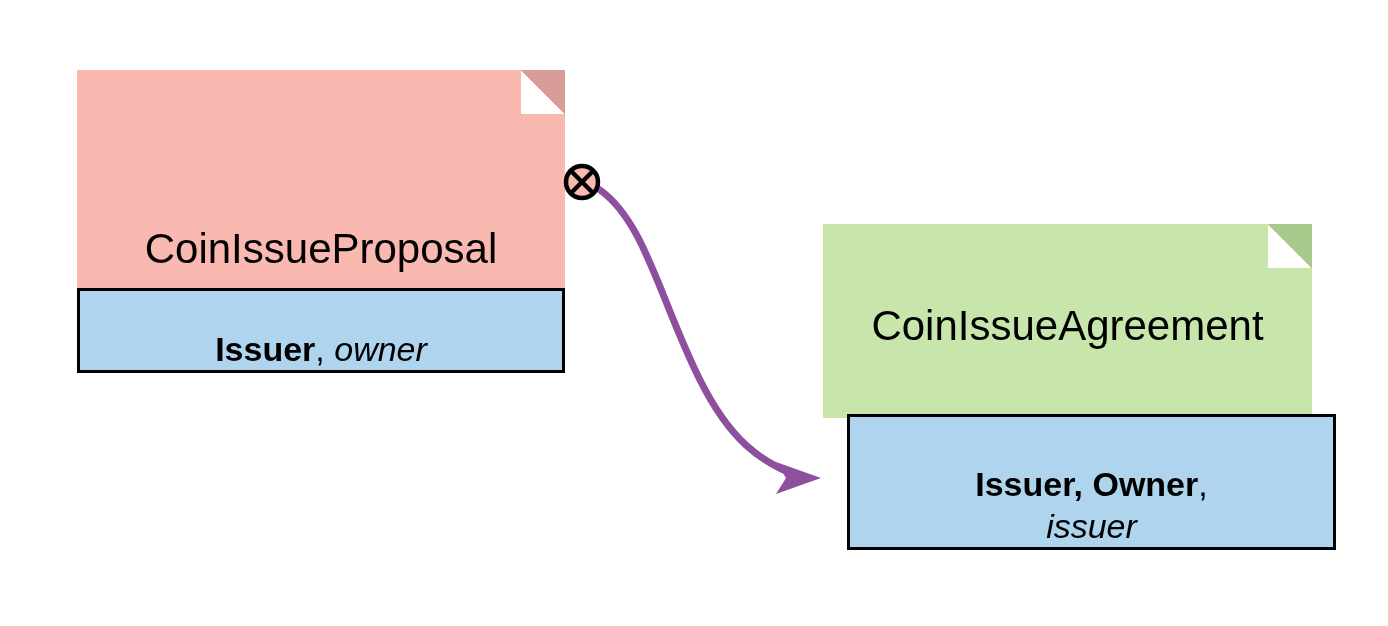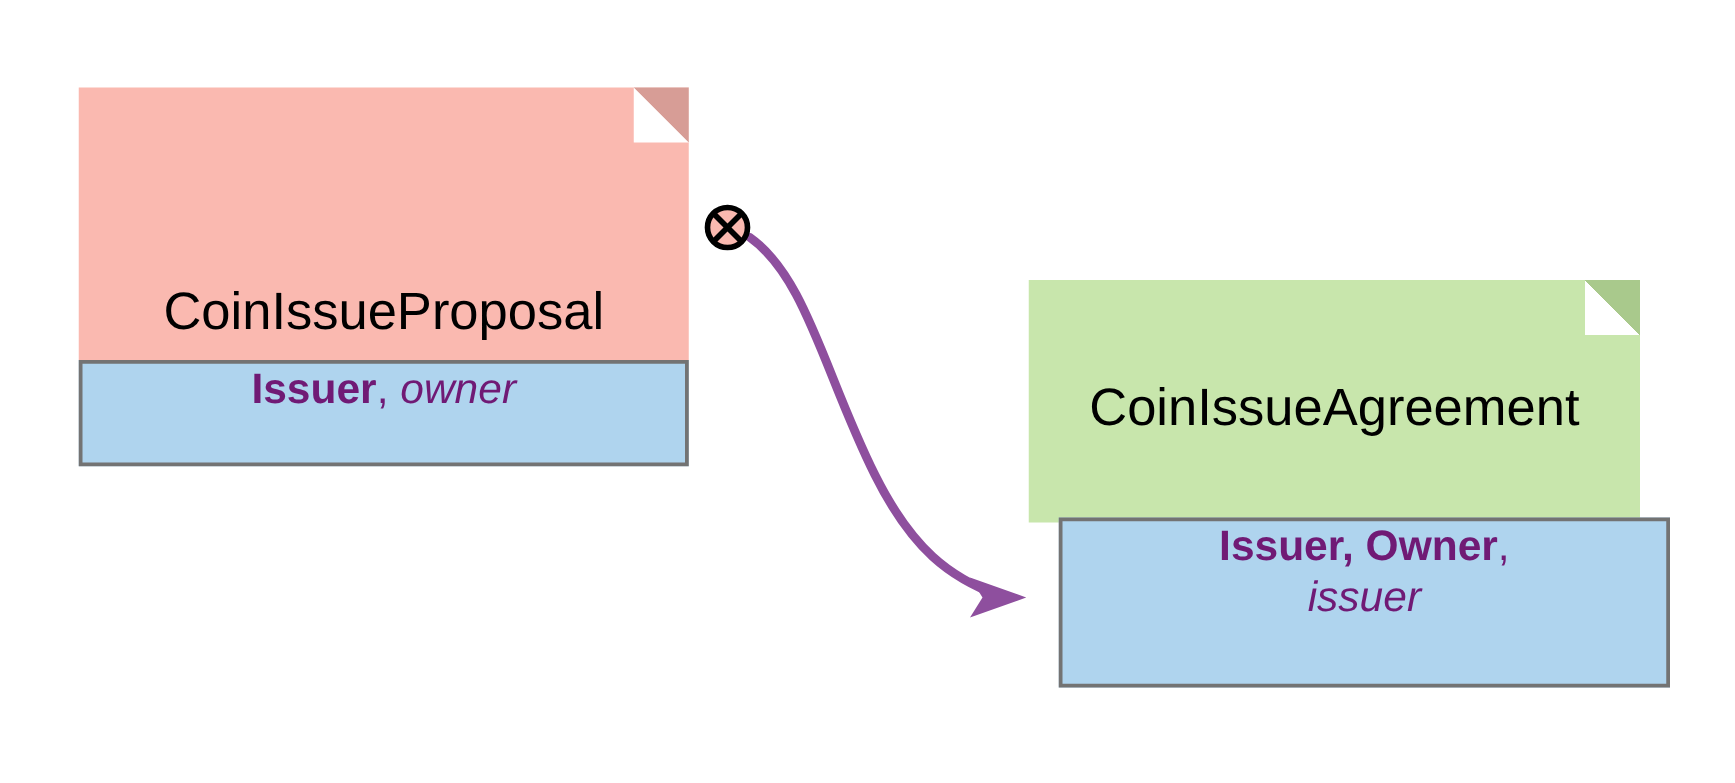"CoinIssueProposal" div.node { left: 63px -> 77px }
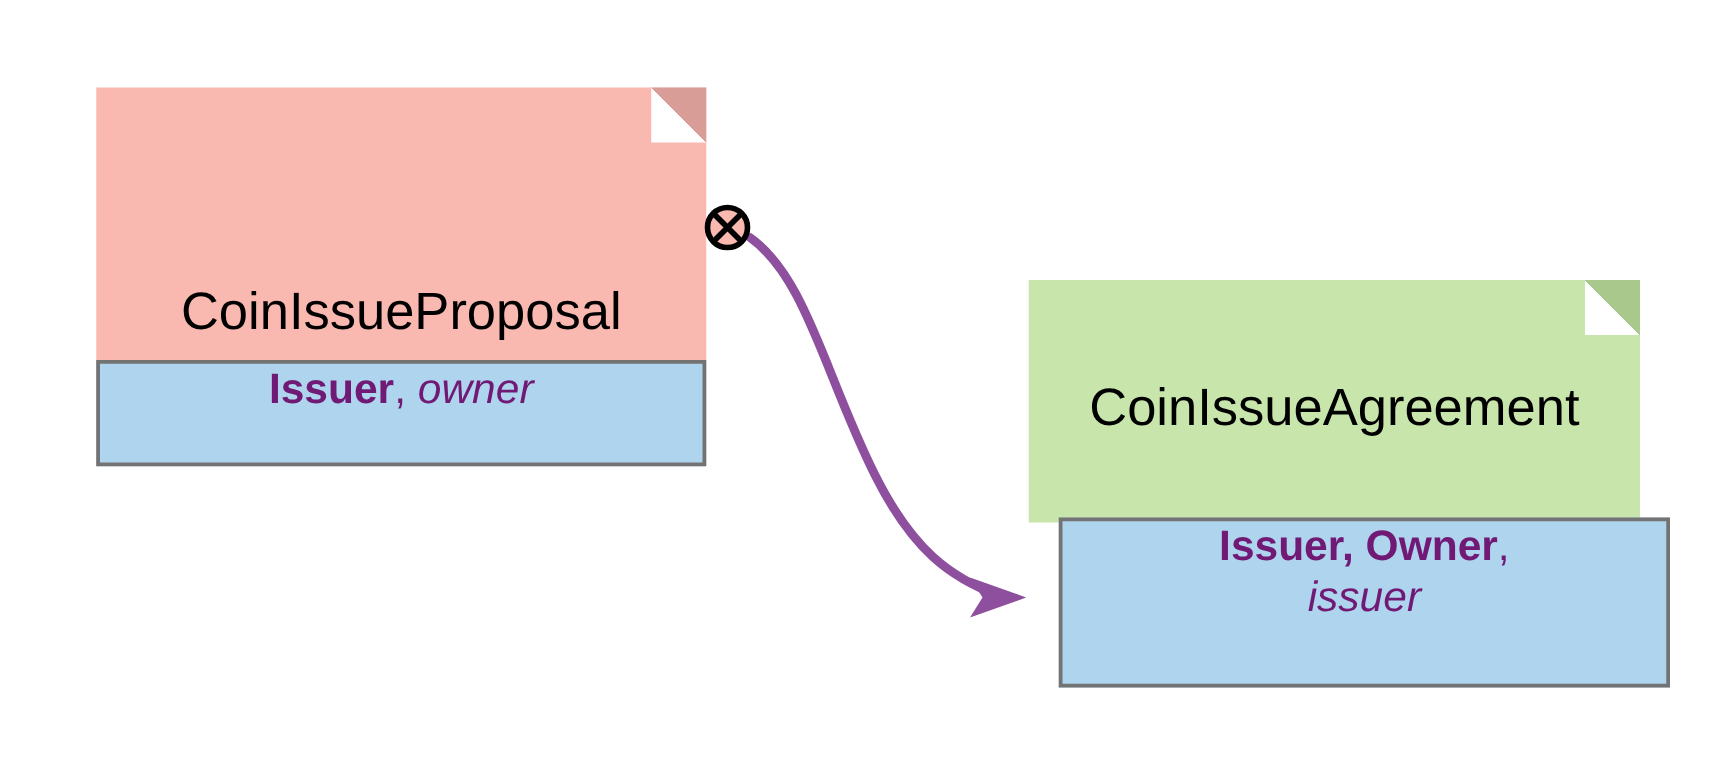"Issuer, owner" .node-roles { align-items: flex-start -> flex-end; border: 3px solid #737373 -> 3px solid #000000; color: #701a75 -> #000000 }
